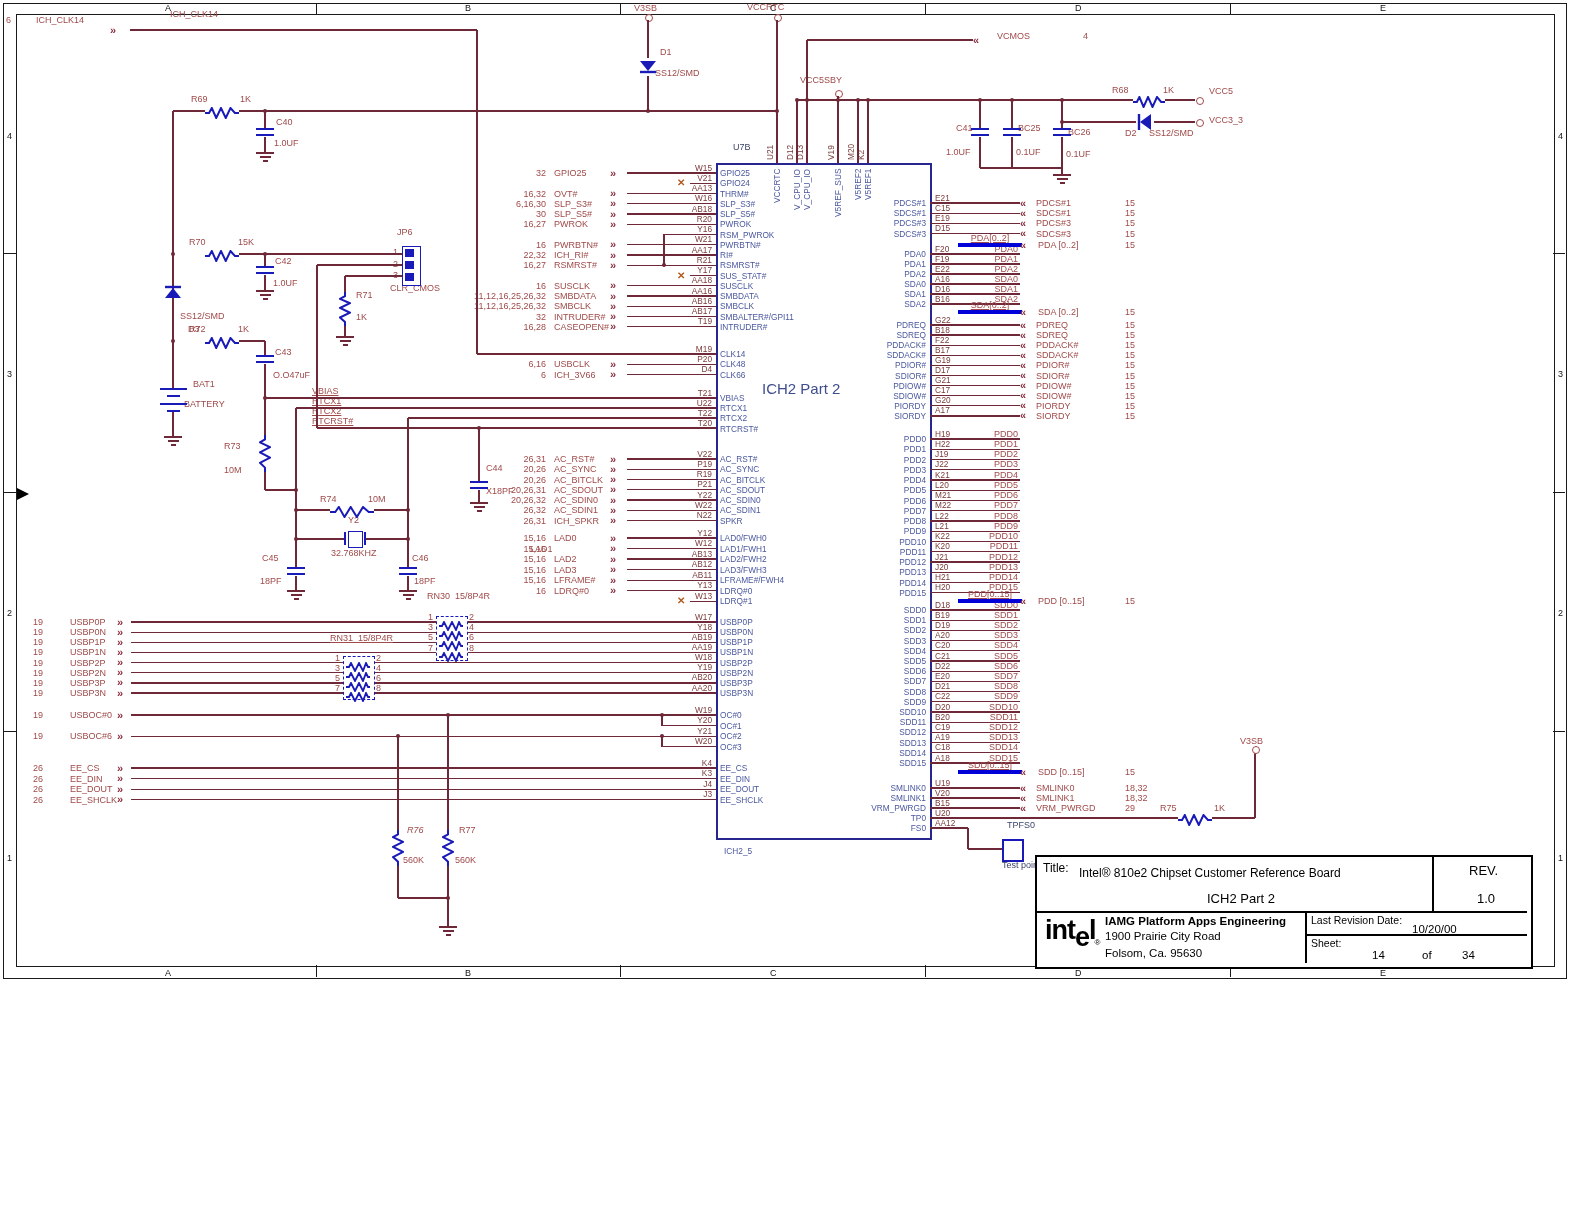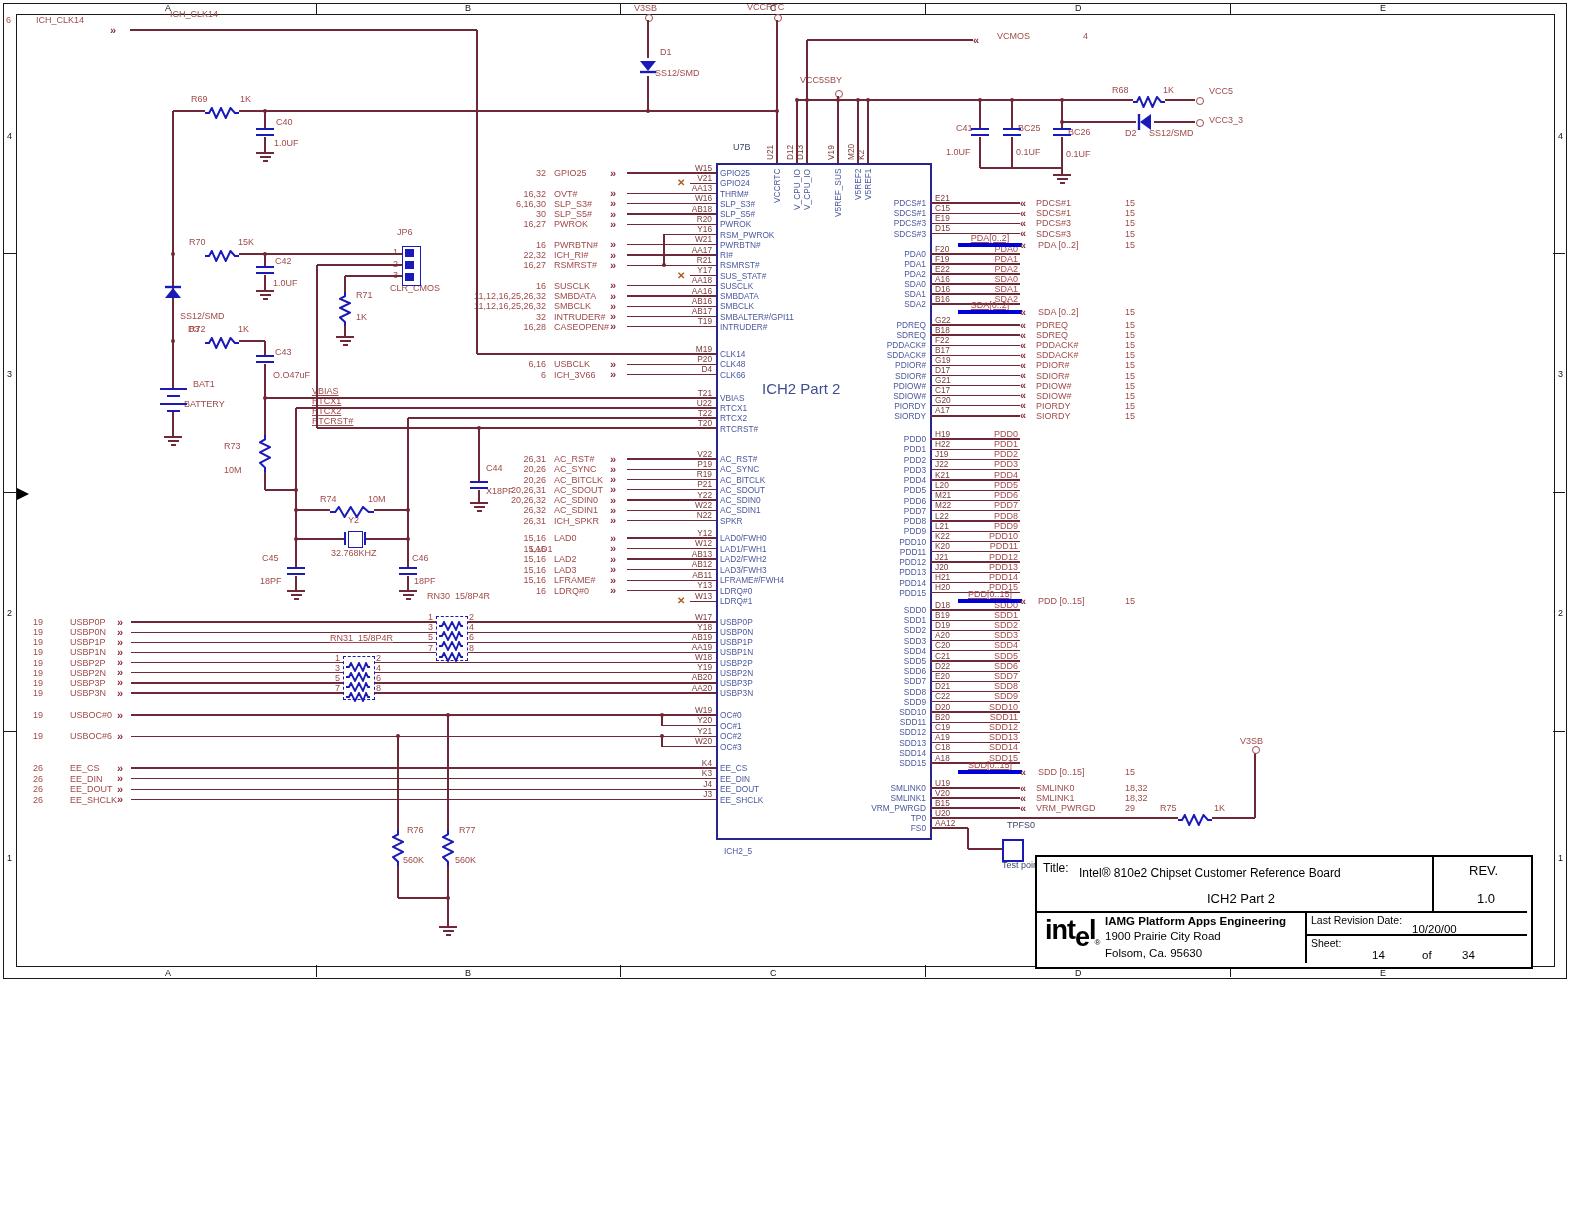"R76" div.t { font-style: none -> italic }
